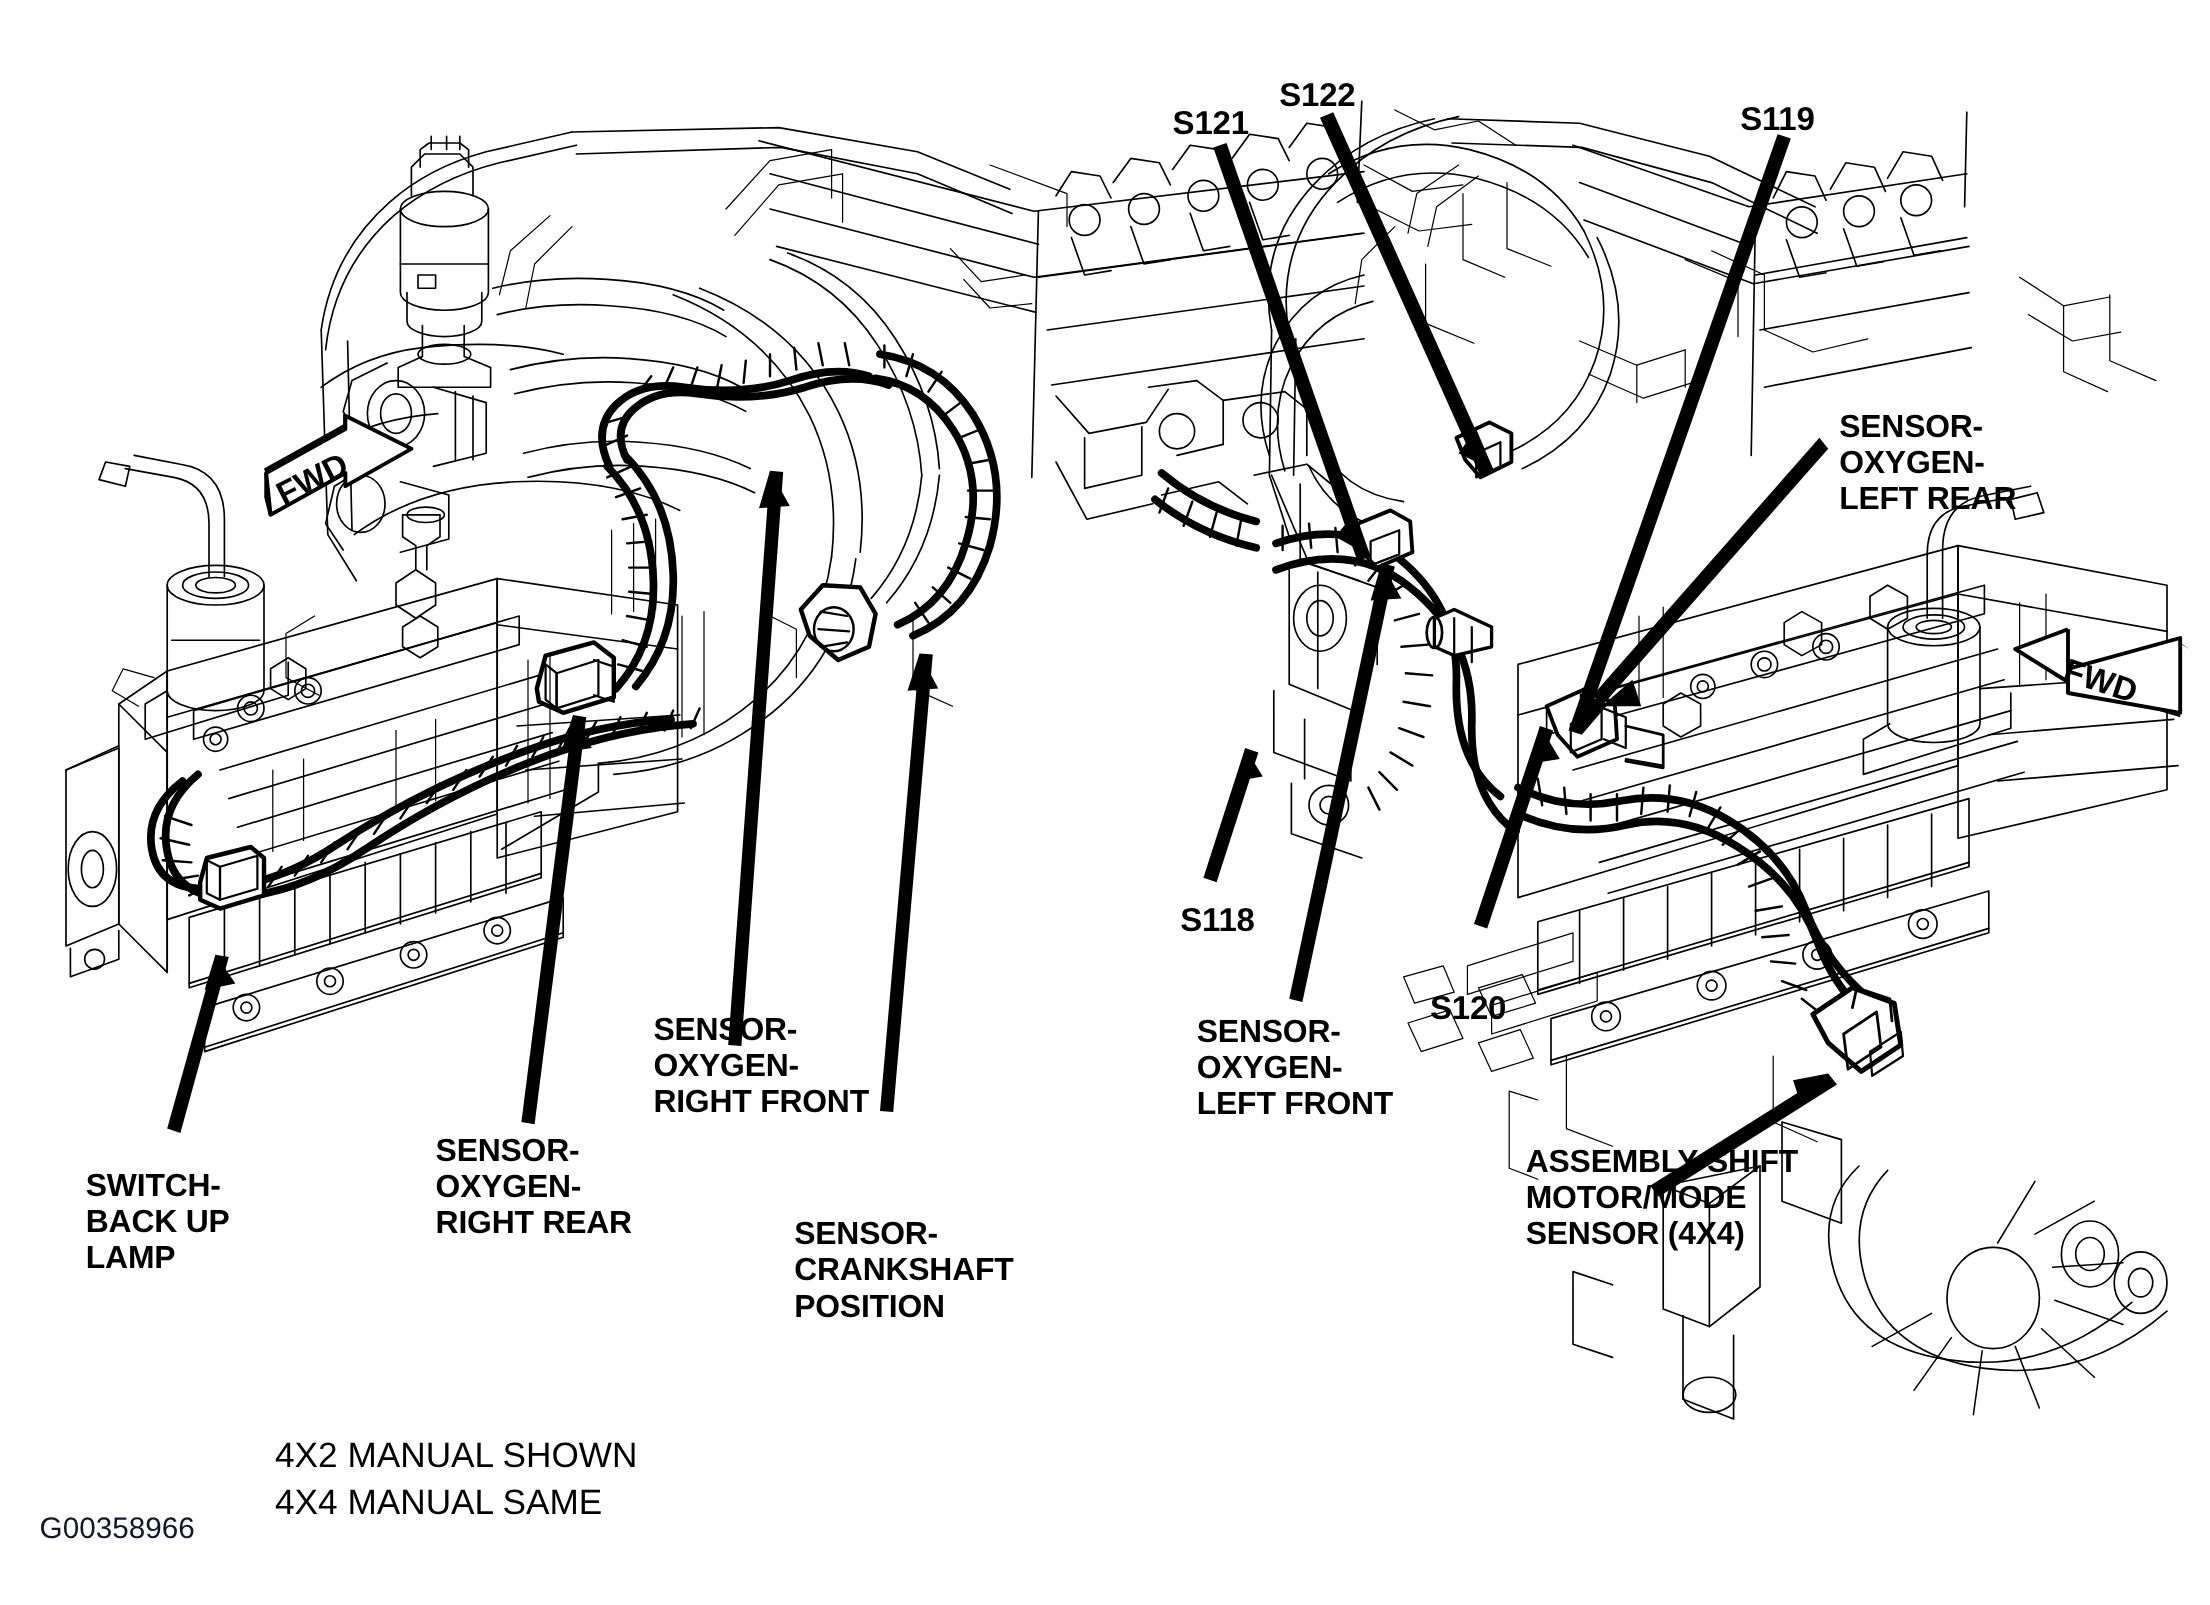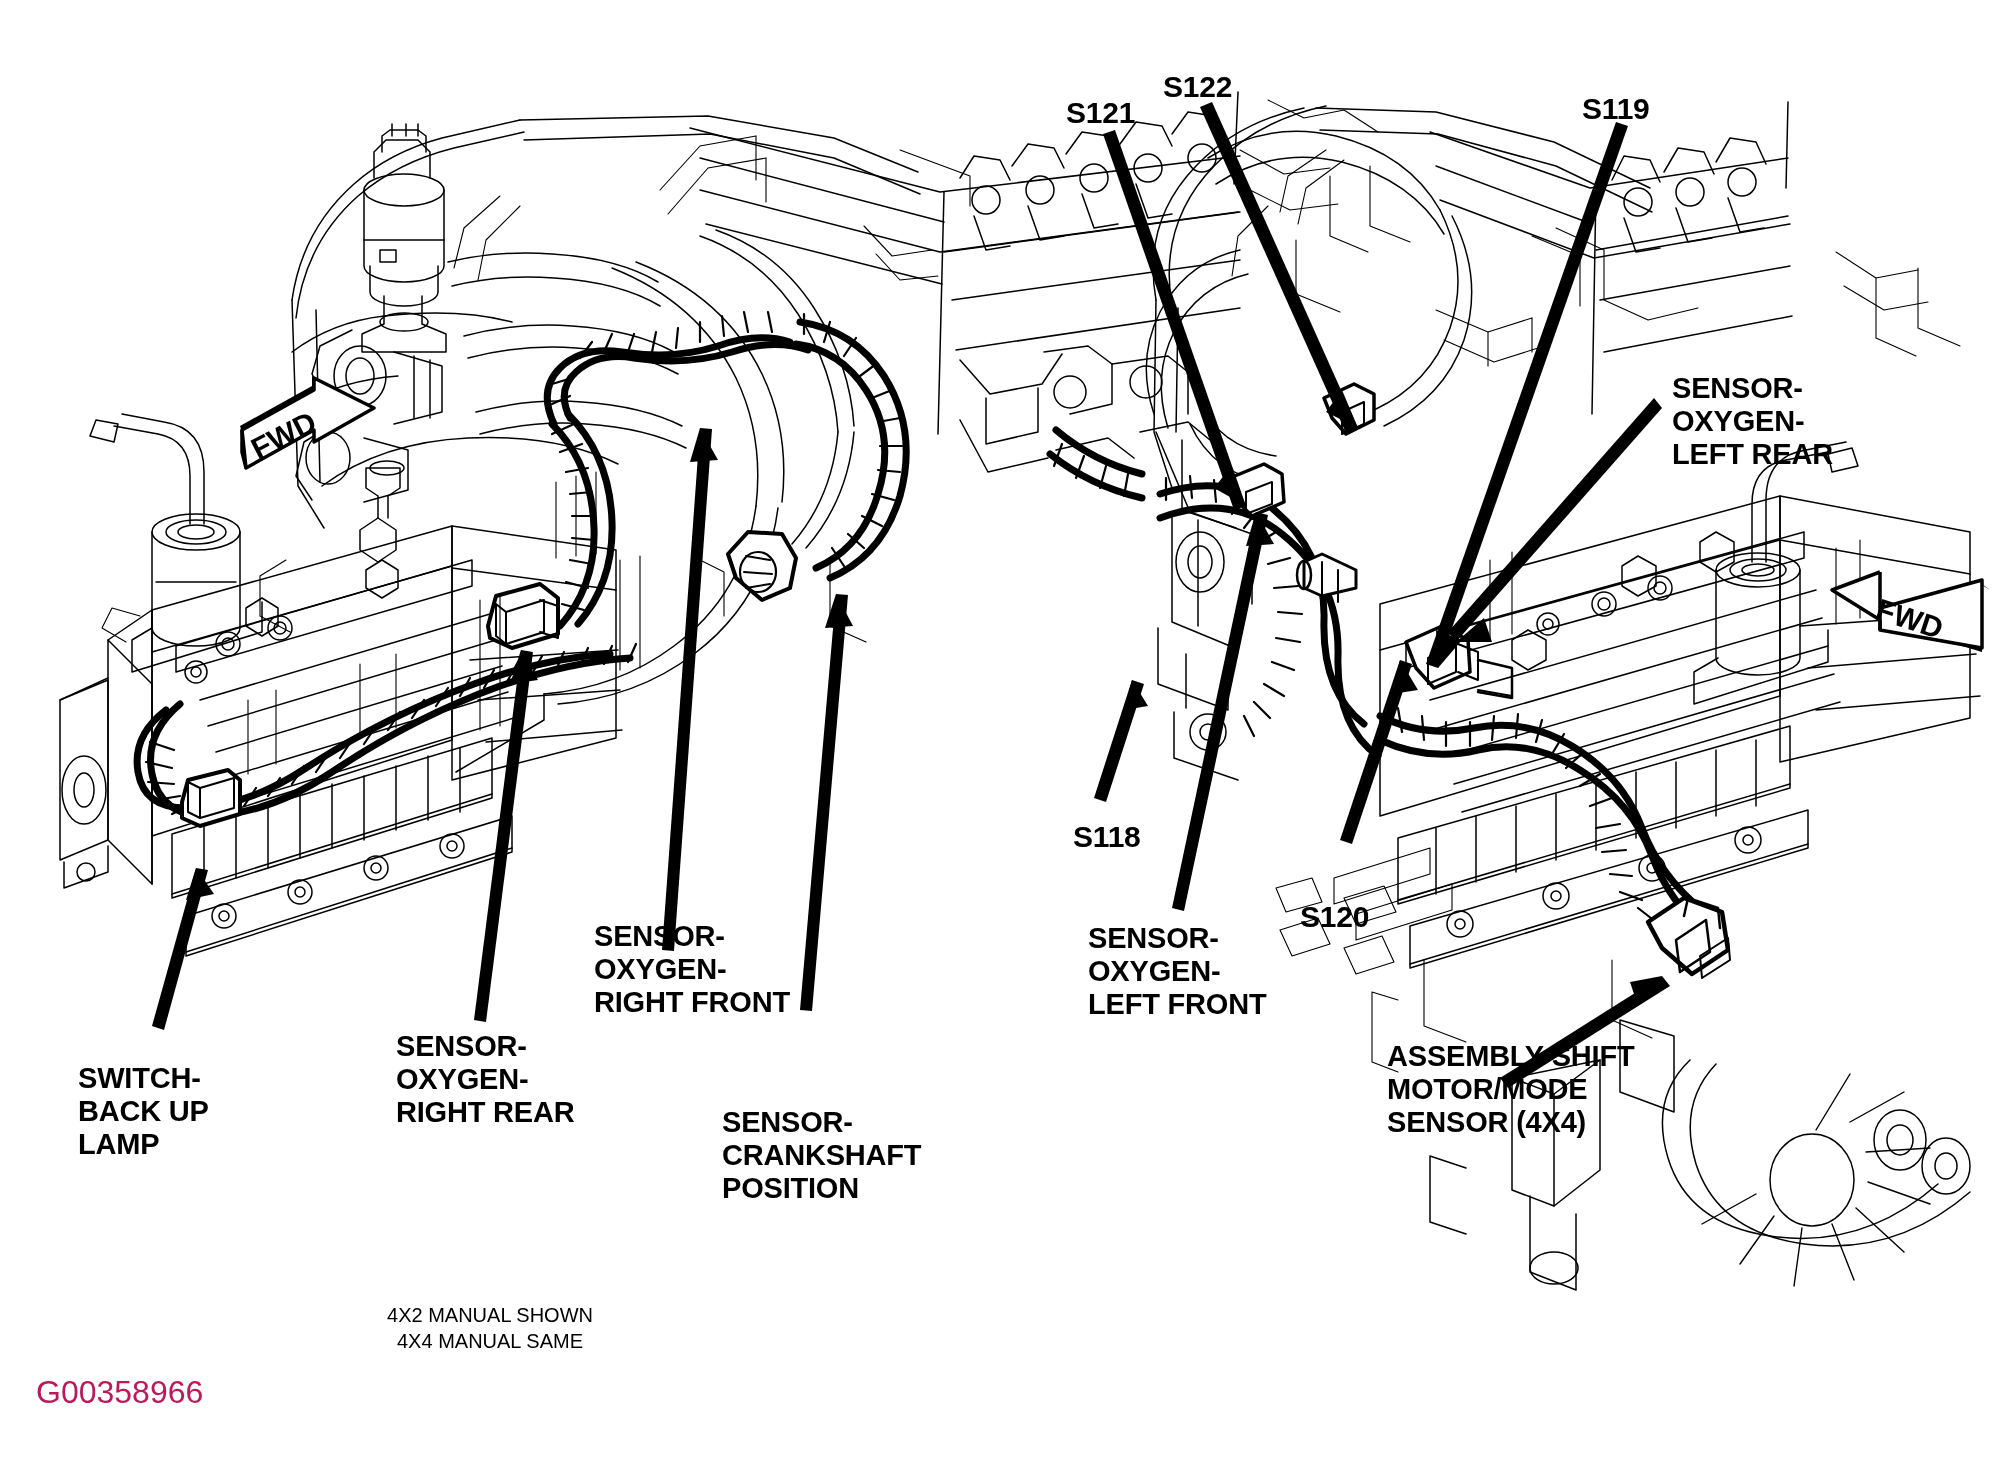"4X2 MANUAL SHOWN 4X4 MANUAL" .caption { font-size: 20px -> 32px; text-align: center -> left }
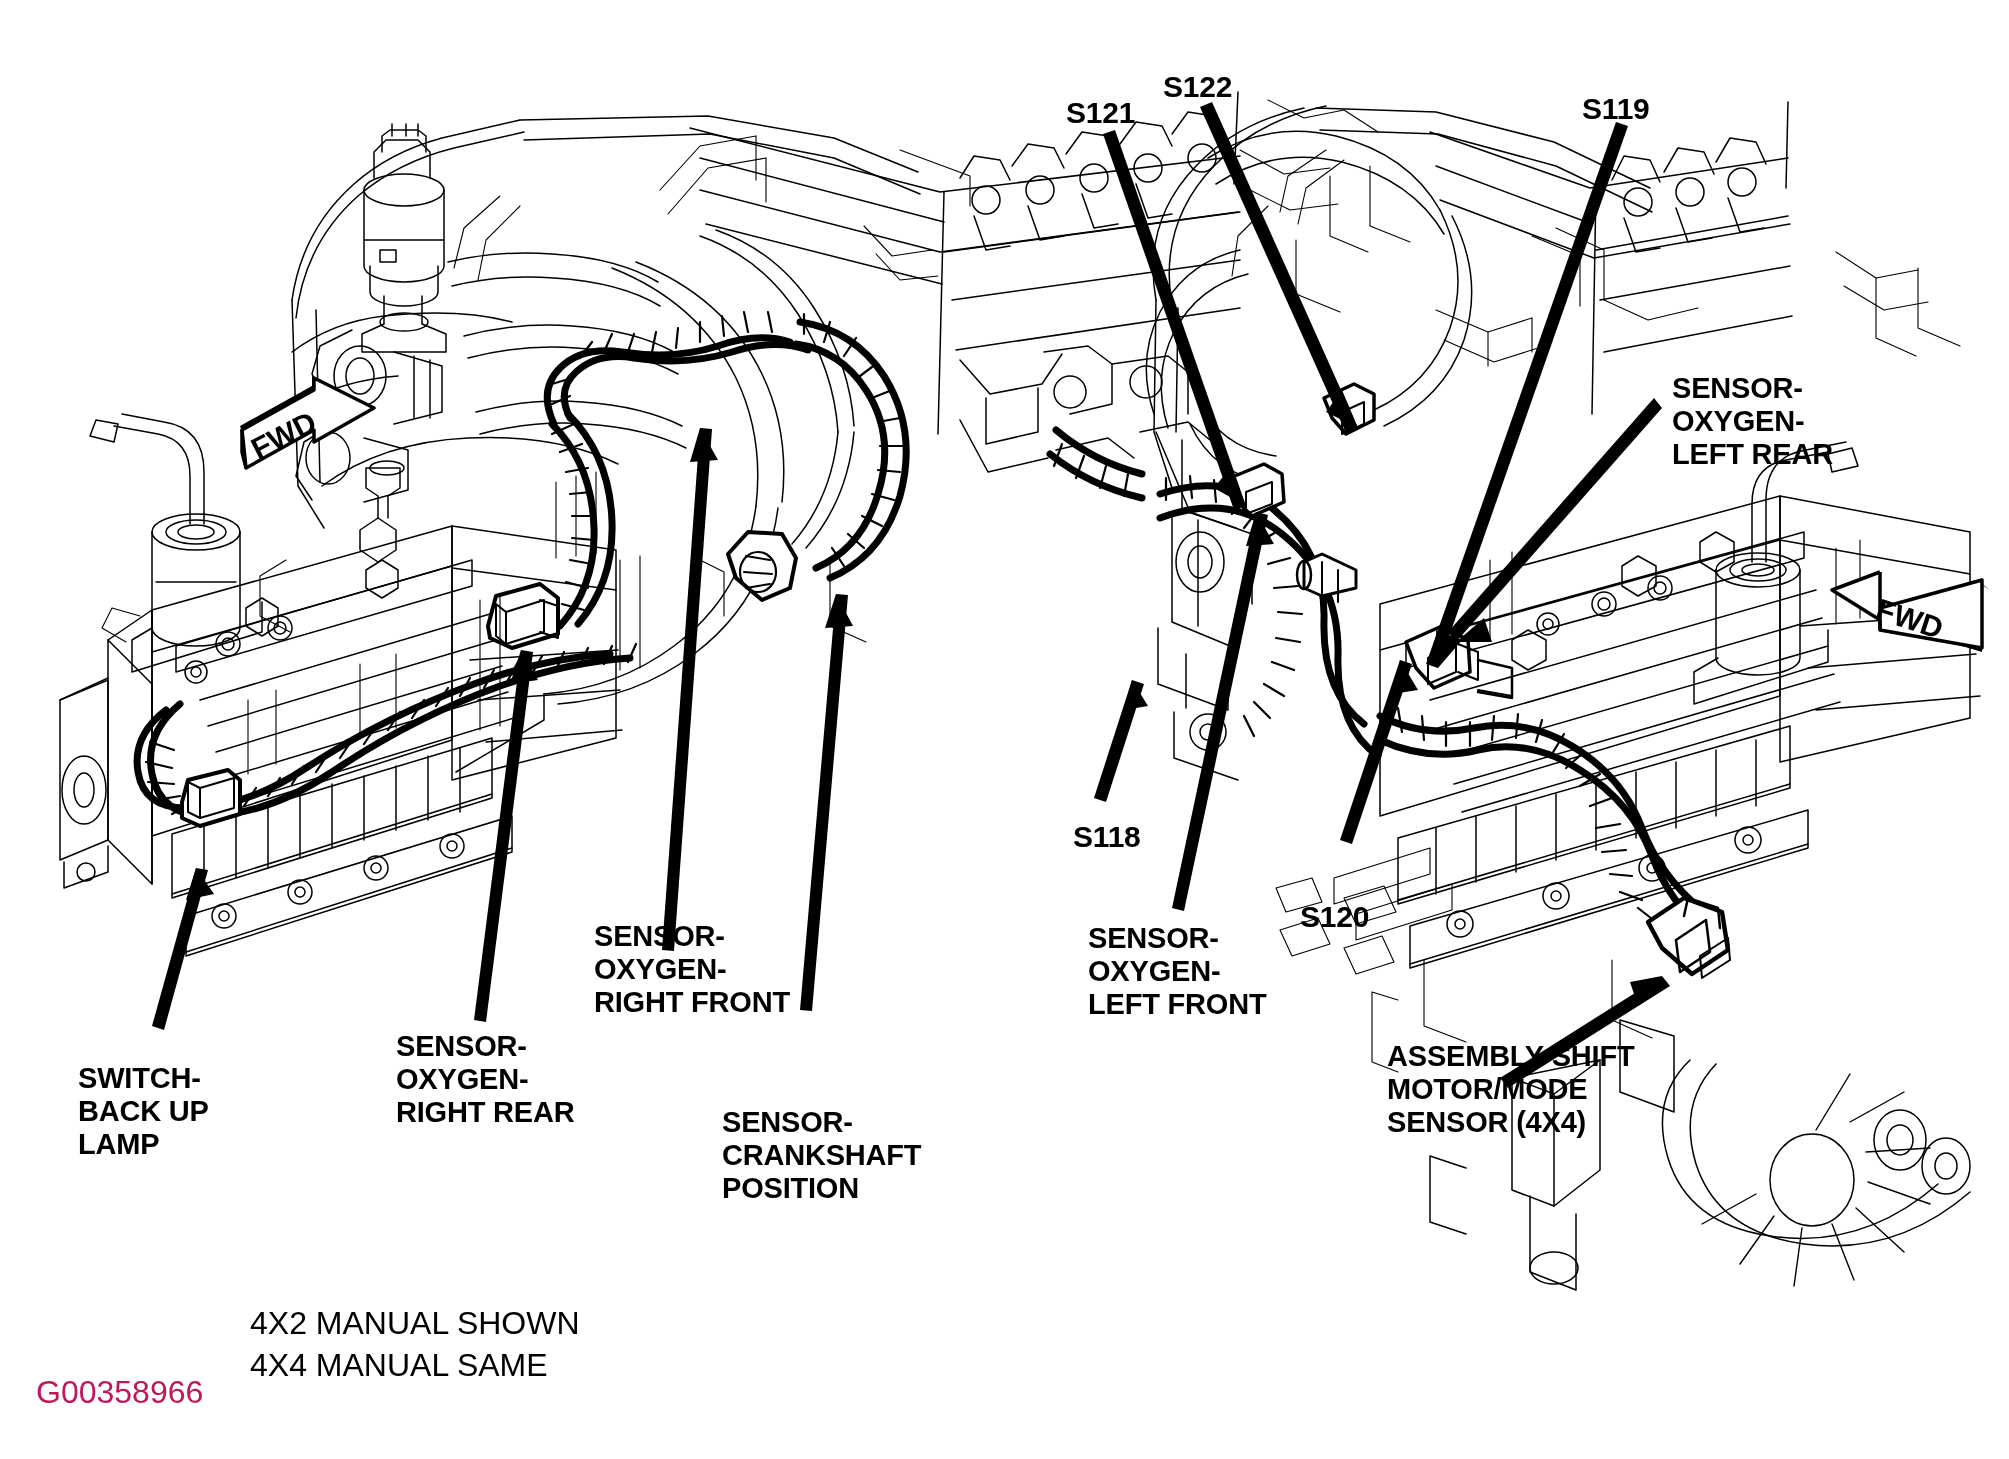"G00358966" .figid { color: #be185d -> #0f172a; font-size: 32px -> 27px }
